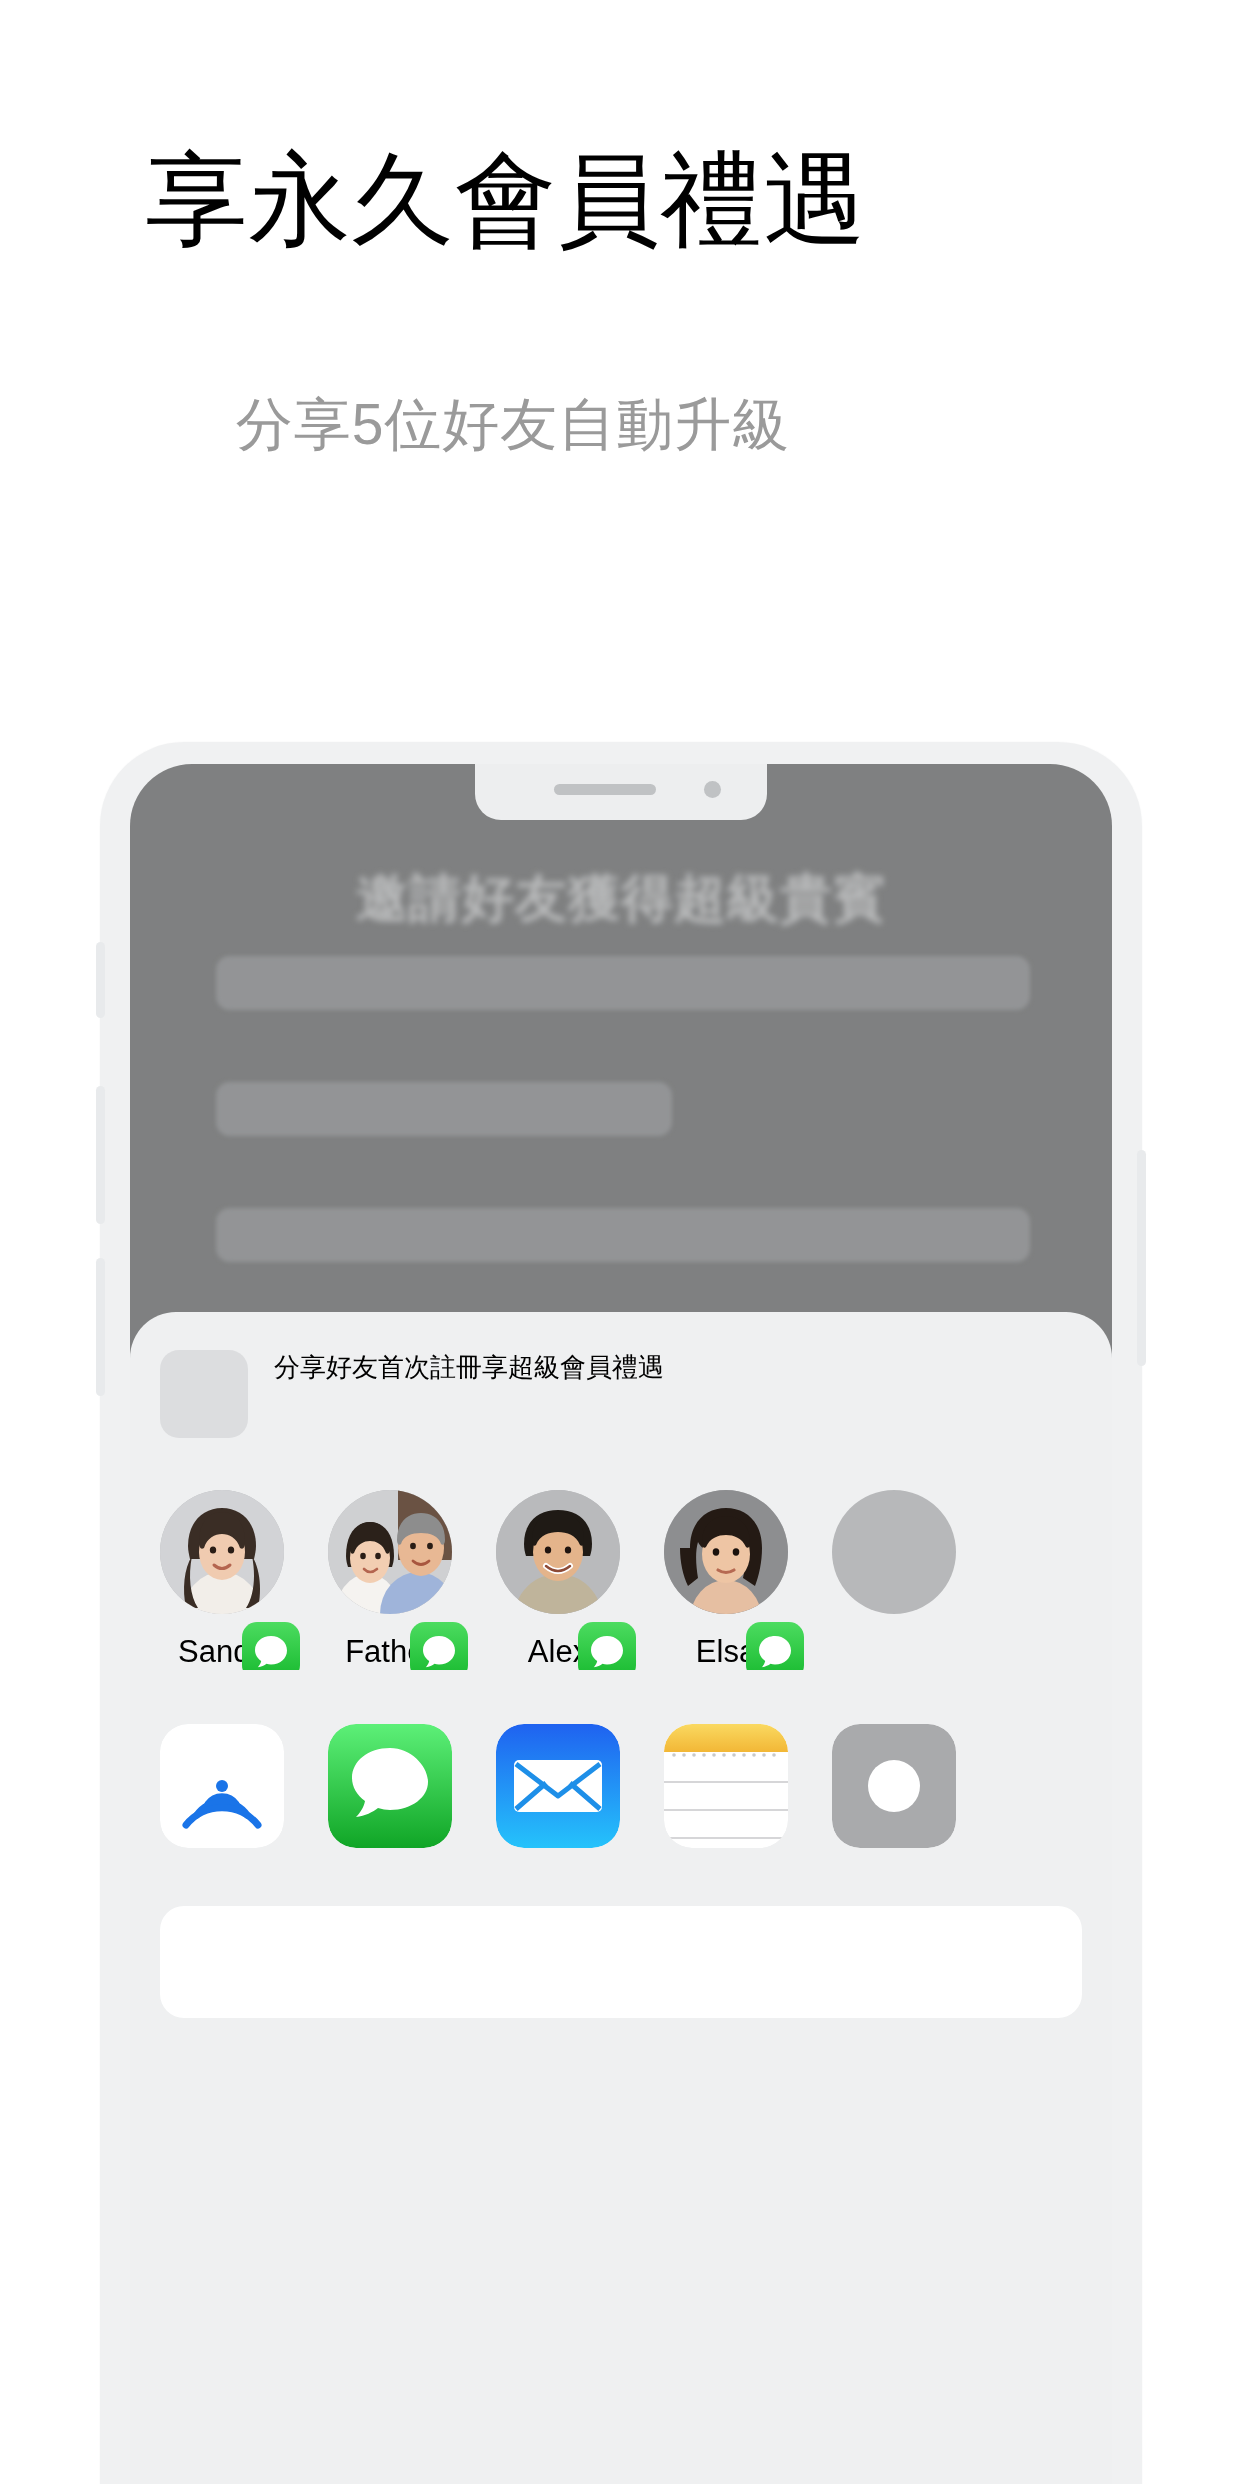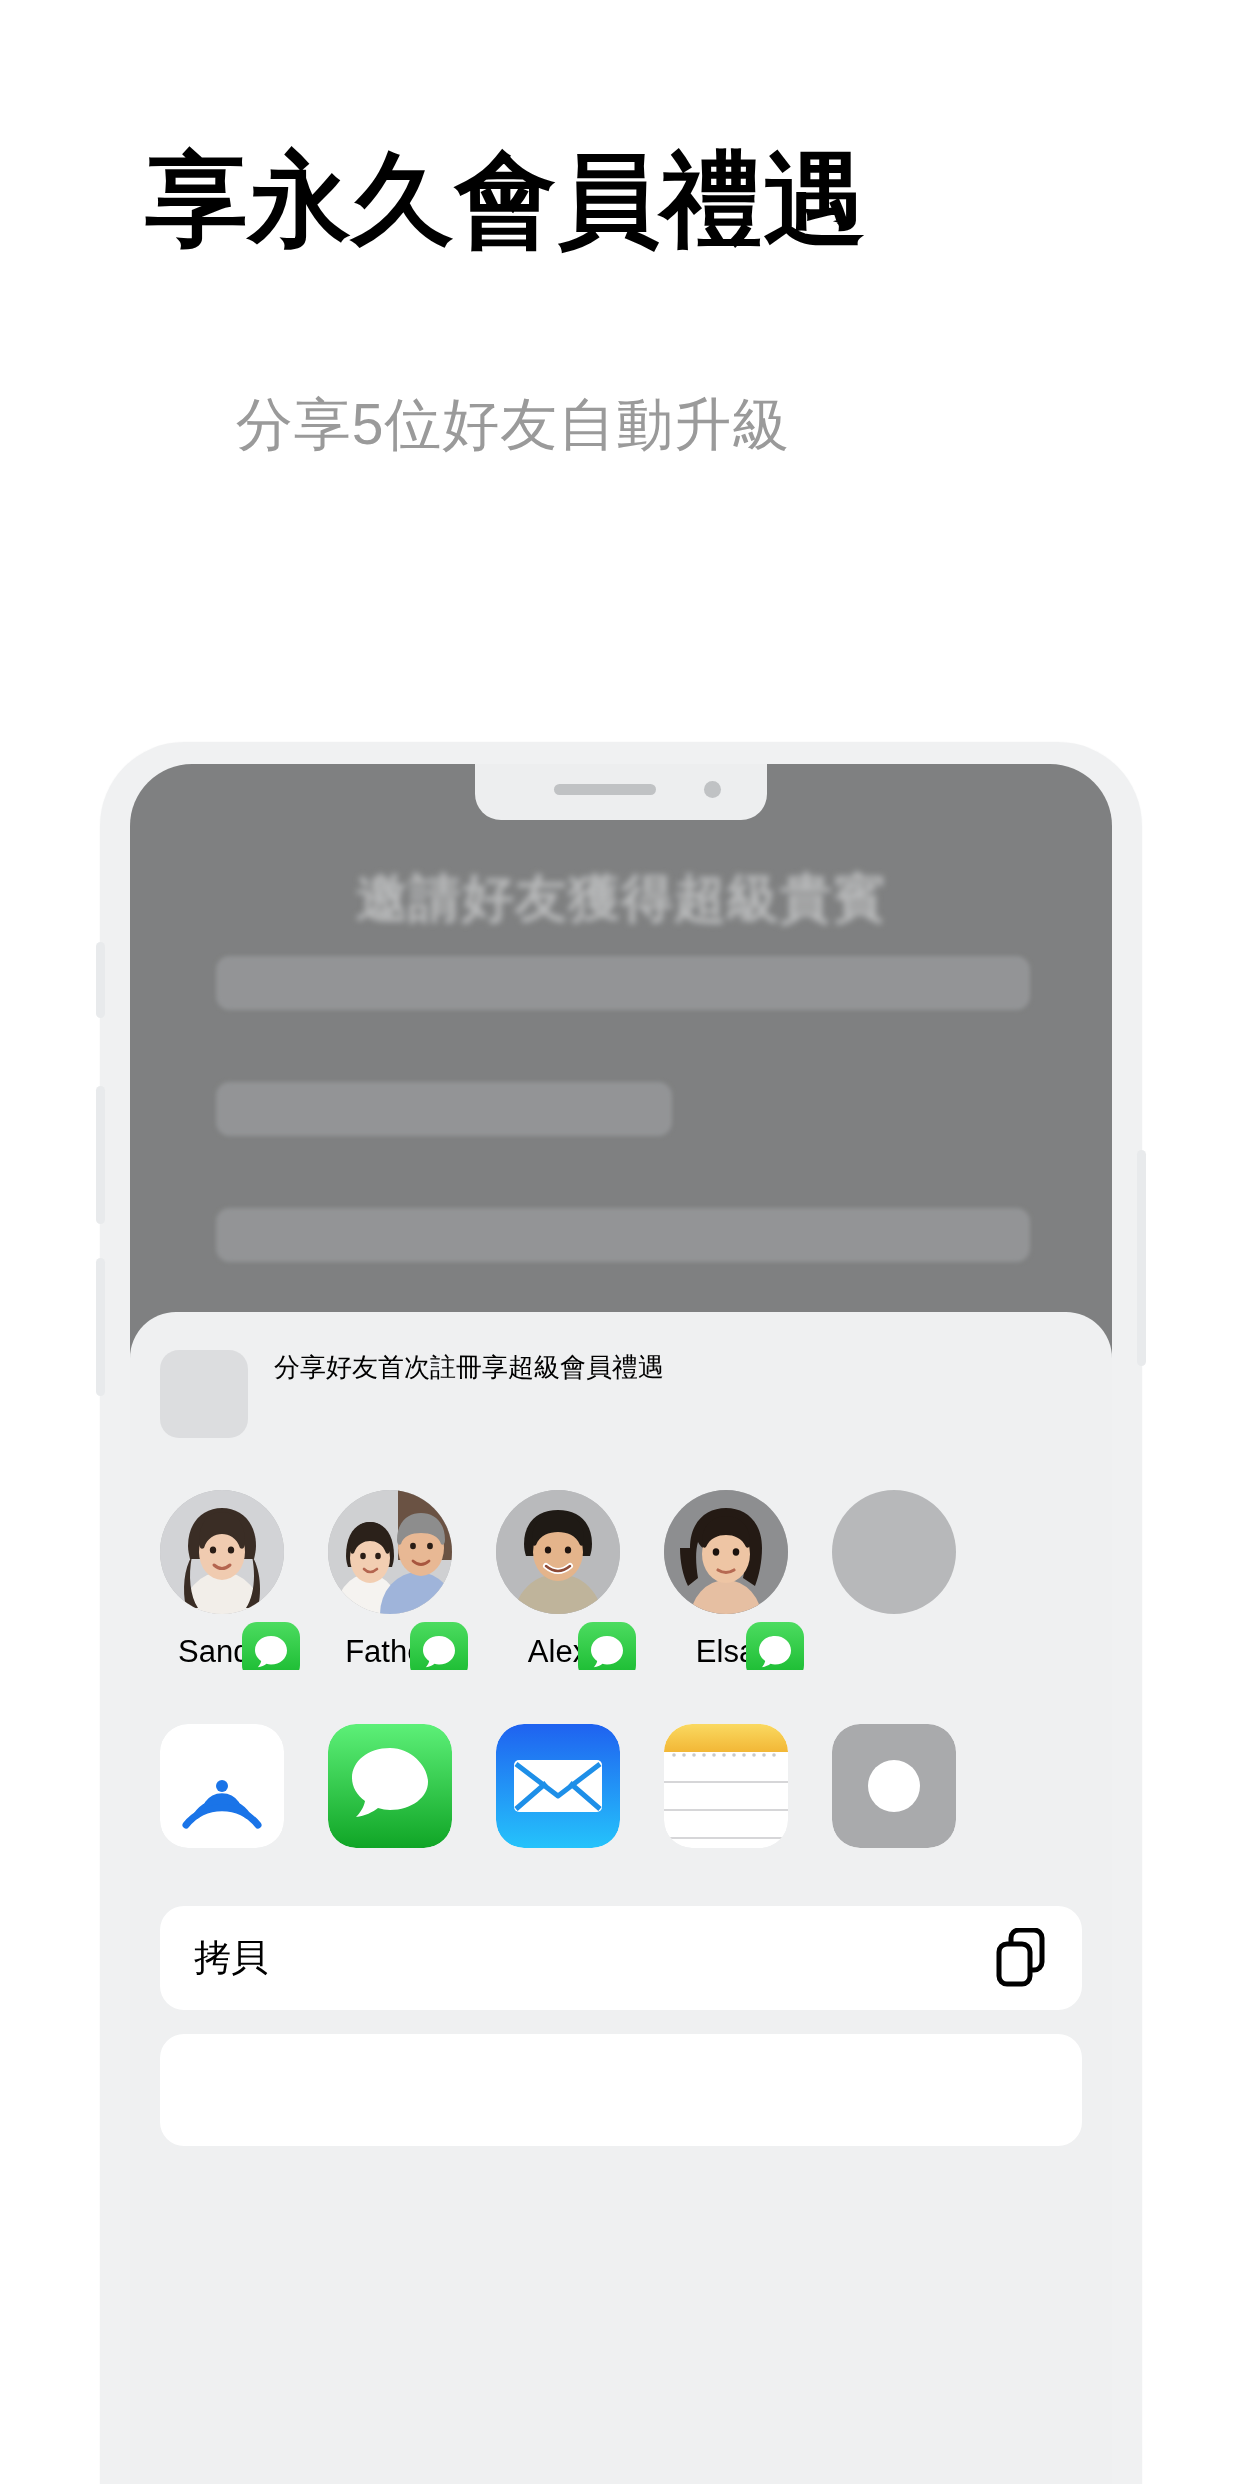"享永久會員禮遇" .headline { font-weight: bold -> normal }
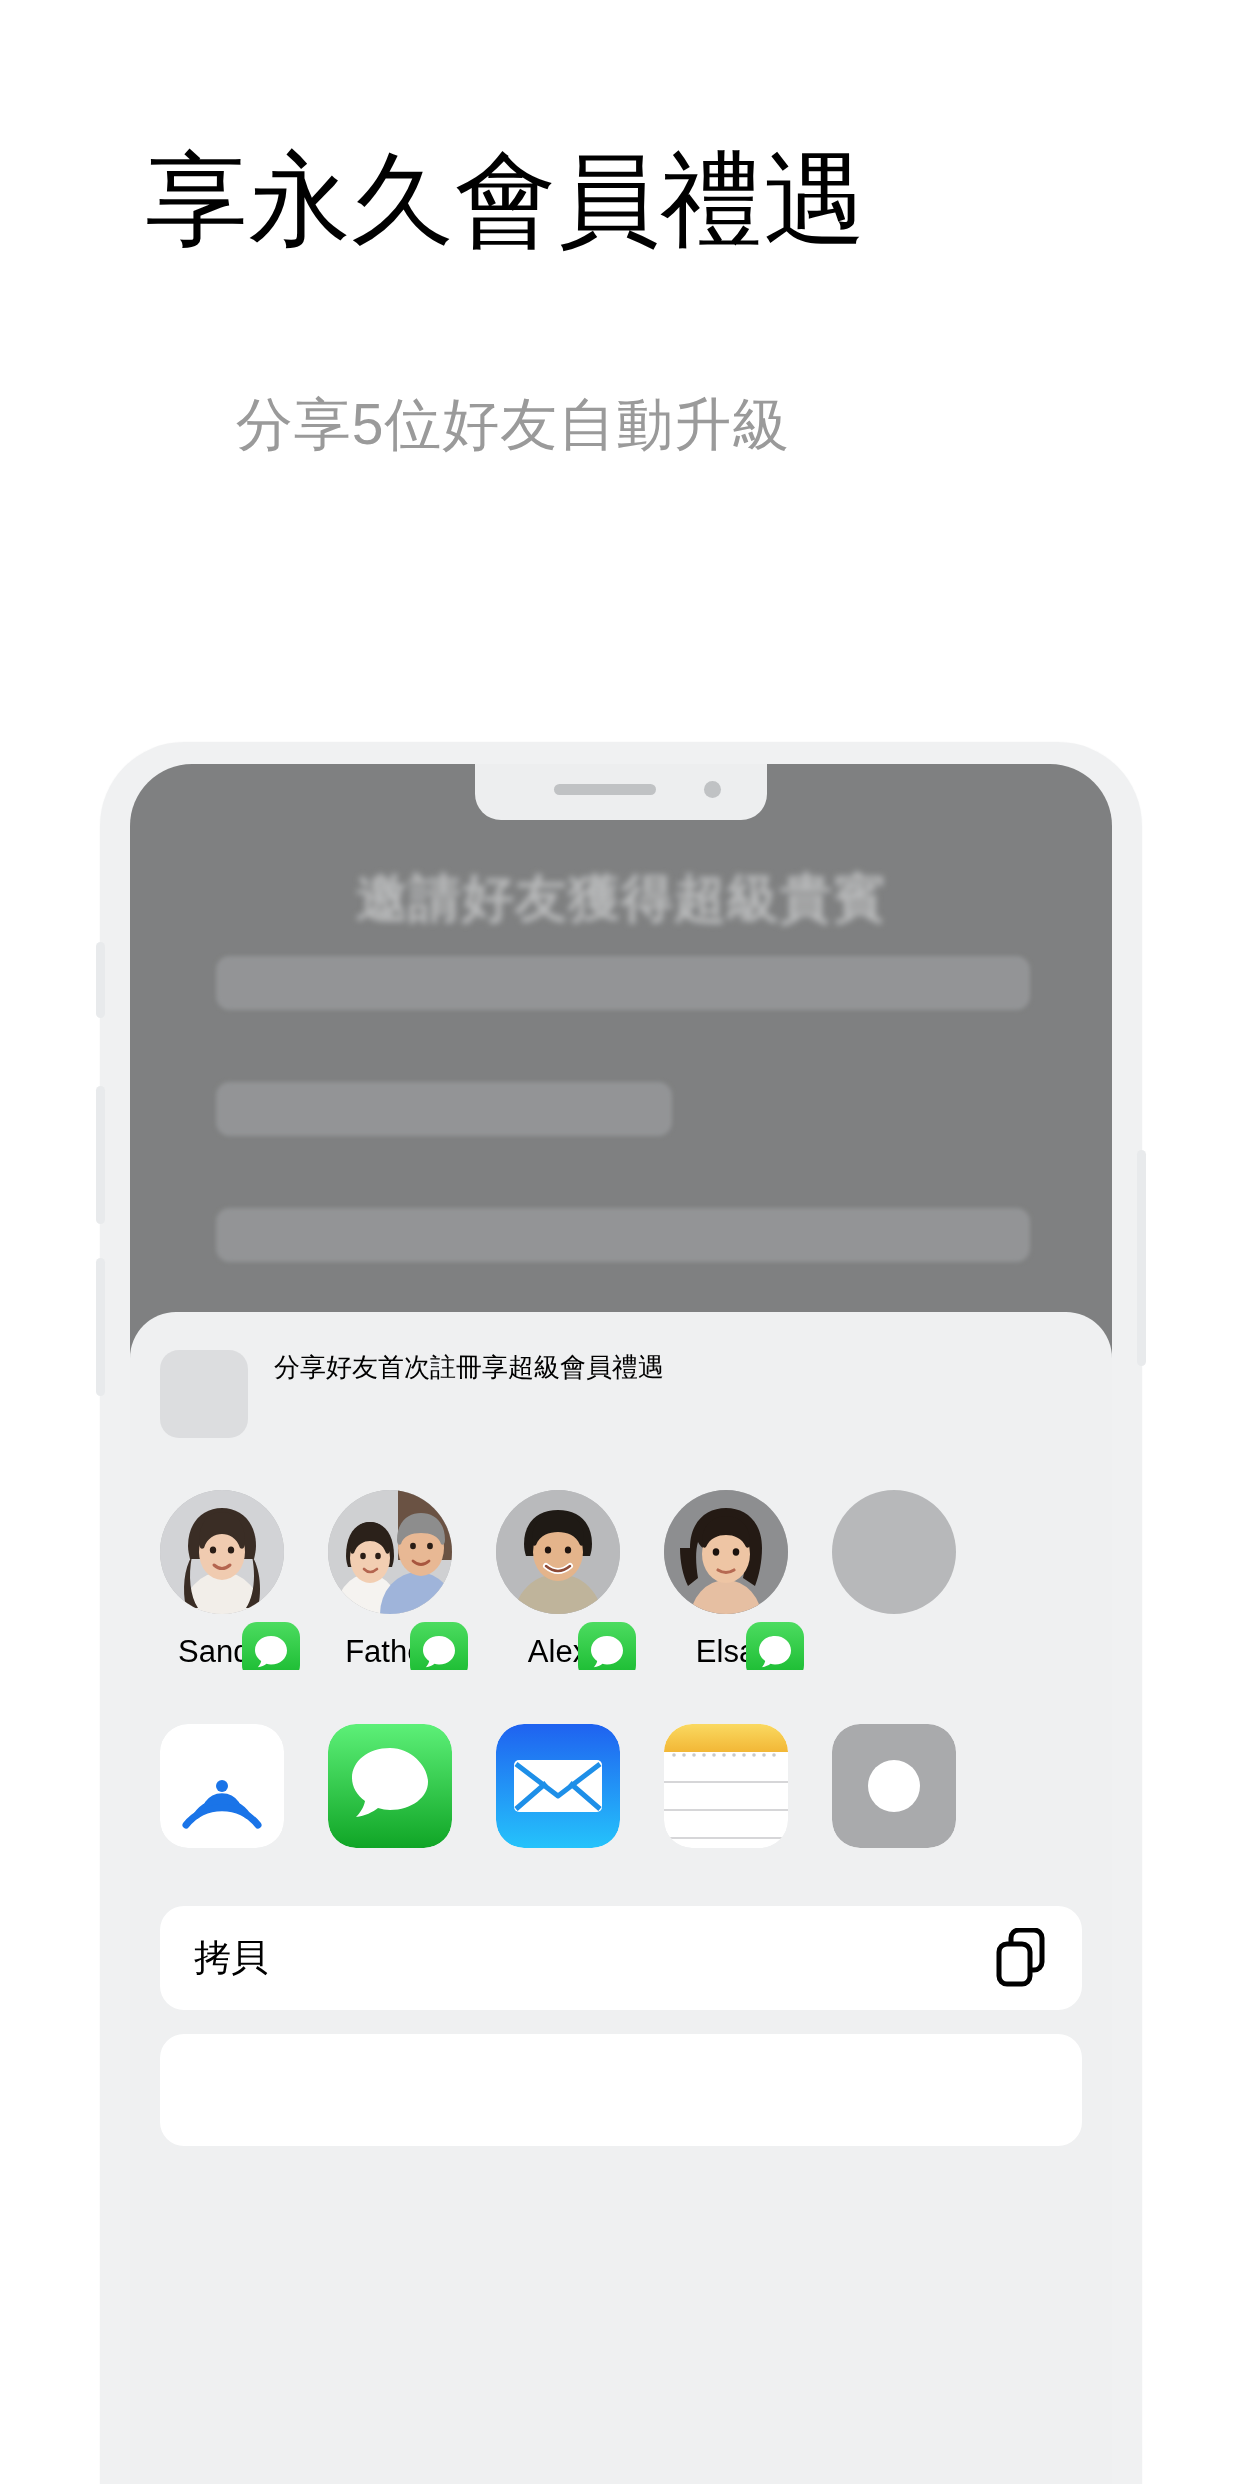"拷貝" div.action-row { html: <div> <span>拷貝</span> <span> <svg> <rect></rect> <rect></rect> </svg> </span> </div> -> none }
